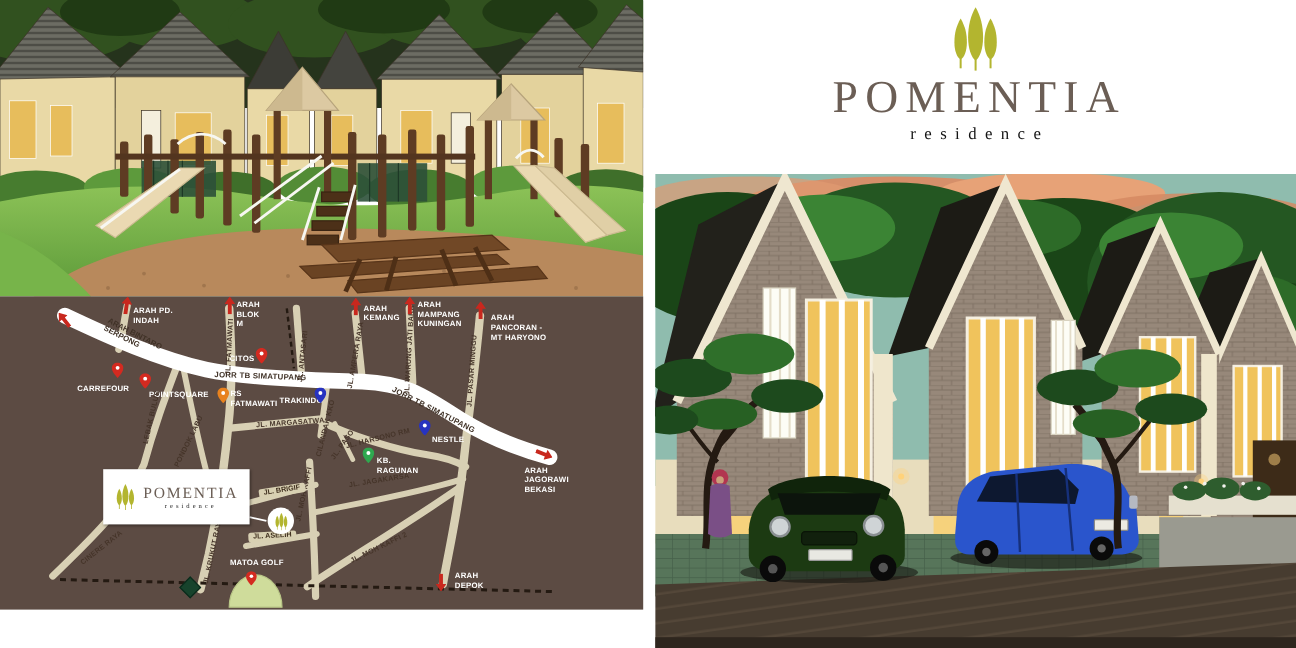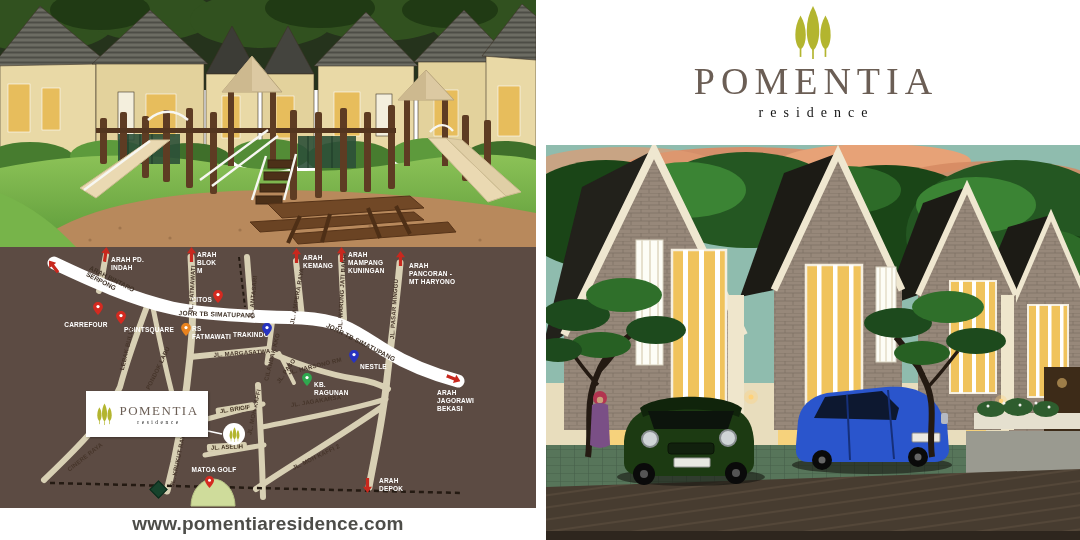"www.pomentiaresidence.com" div.webstrip { html: <div> <span>www.pomentiaresidence.com</span> </div> -> none }
